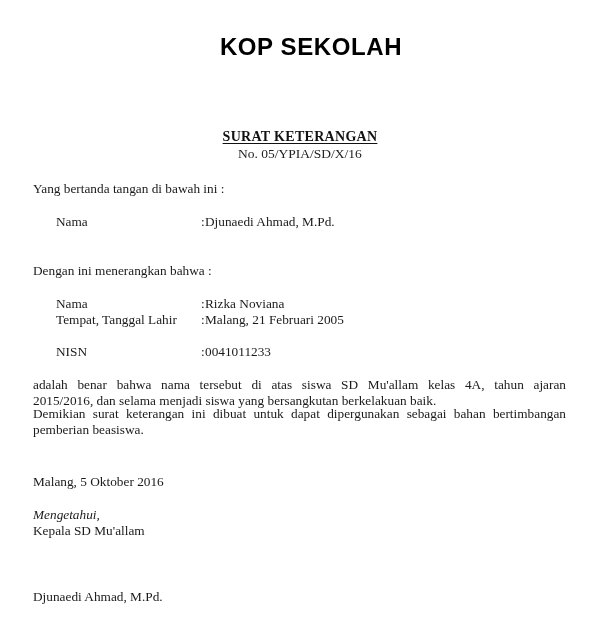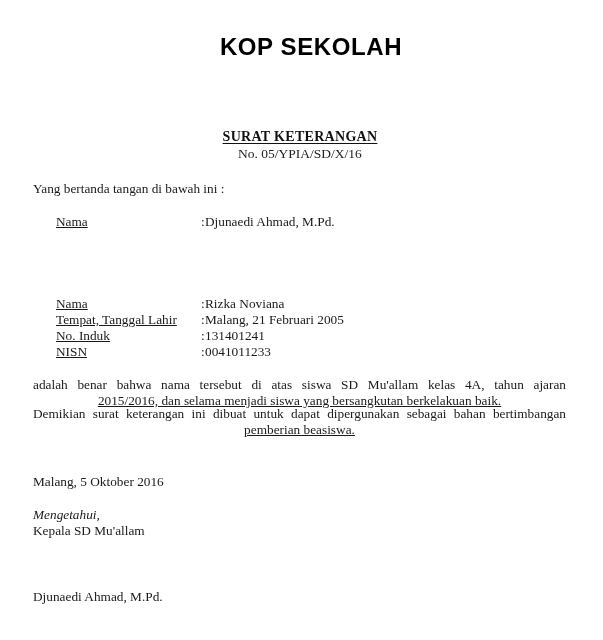"Nama" .row .lbl { text-decoration: underline -> none }
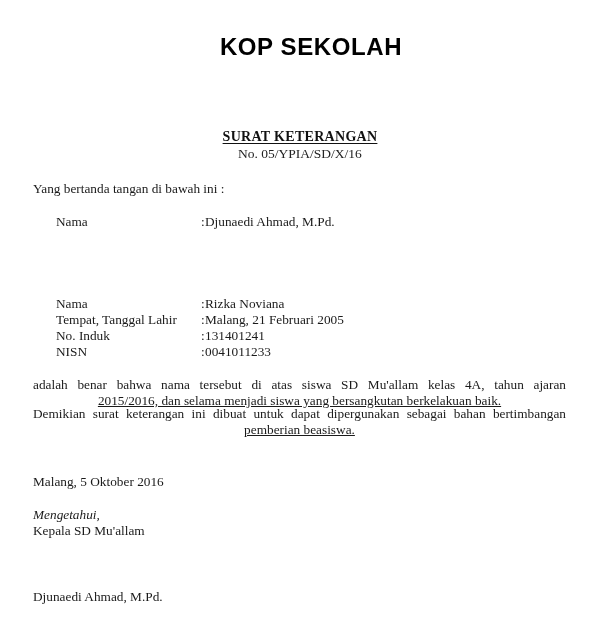"Dengan ini menerangkan bahwa :" div.line { html: none -> <div>Dengan ini menerangkan bahwa :</div> }
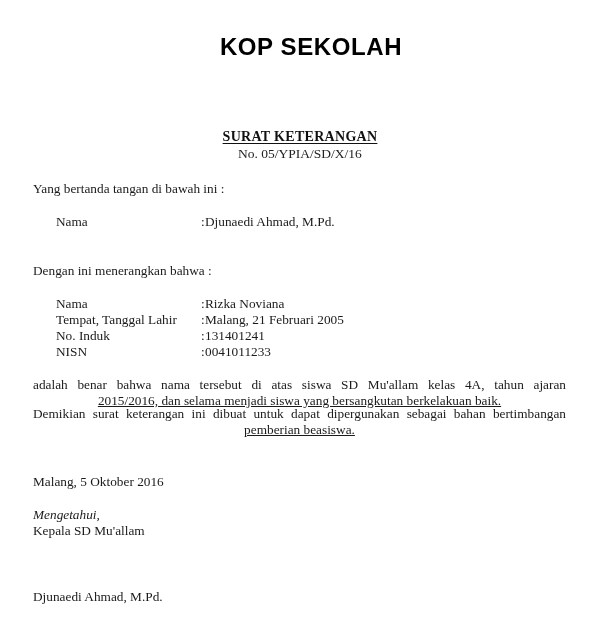"No. Induk :131401241" div.row { html: <div> <span>No. Induk</span><span>:</span><span>131401241</span> </div> -> none }
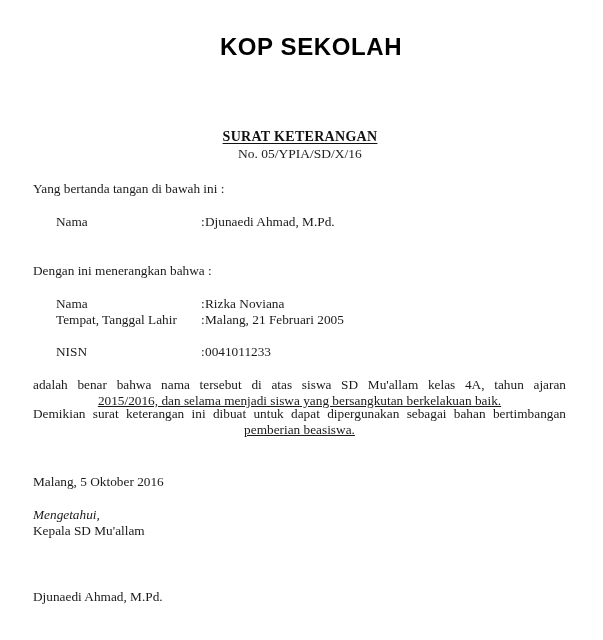"2015/2016, dan selama menjadi siswa" .para .l2 { text-align: center -> left; text-decoration: underline -> none }
